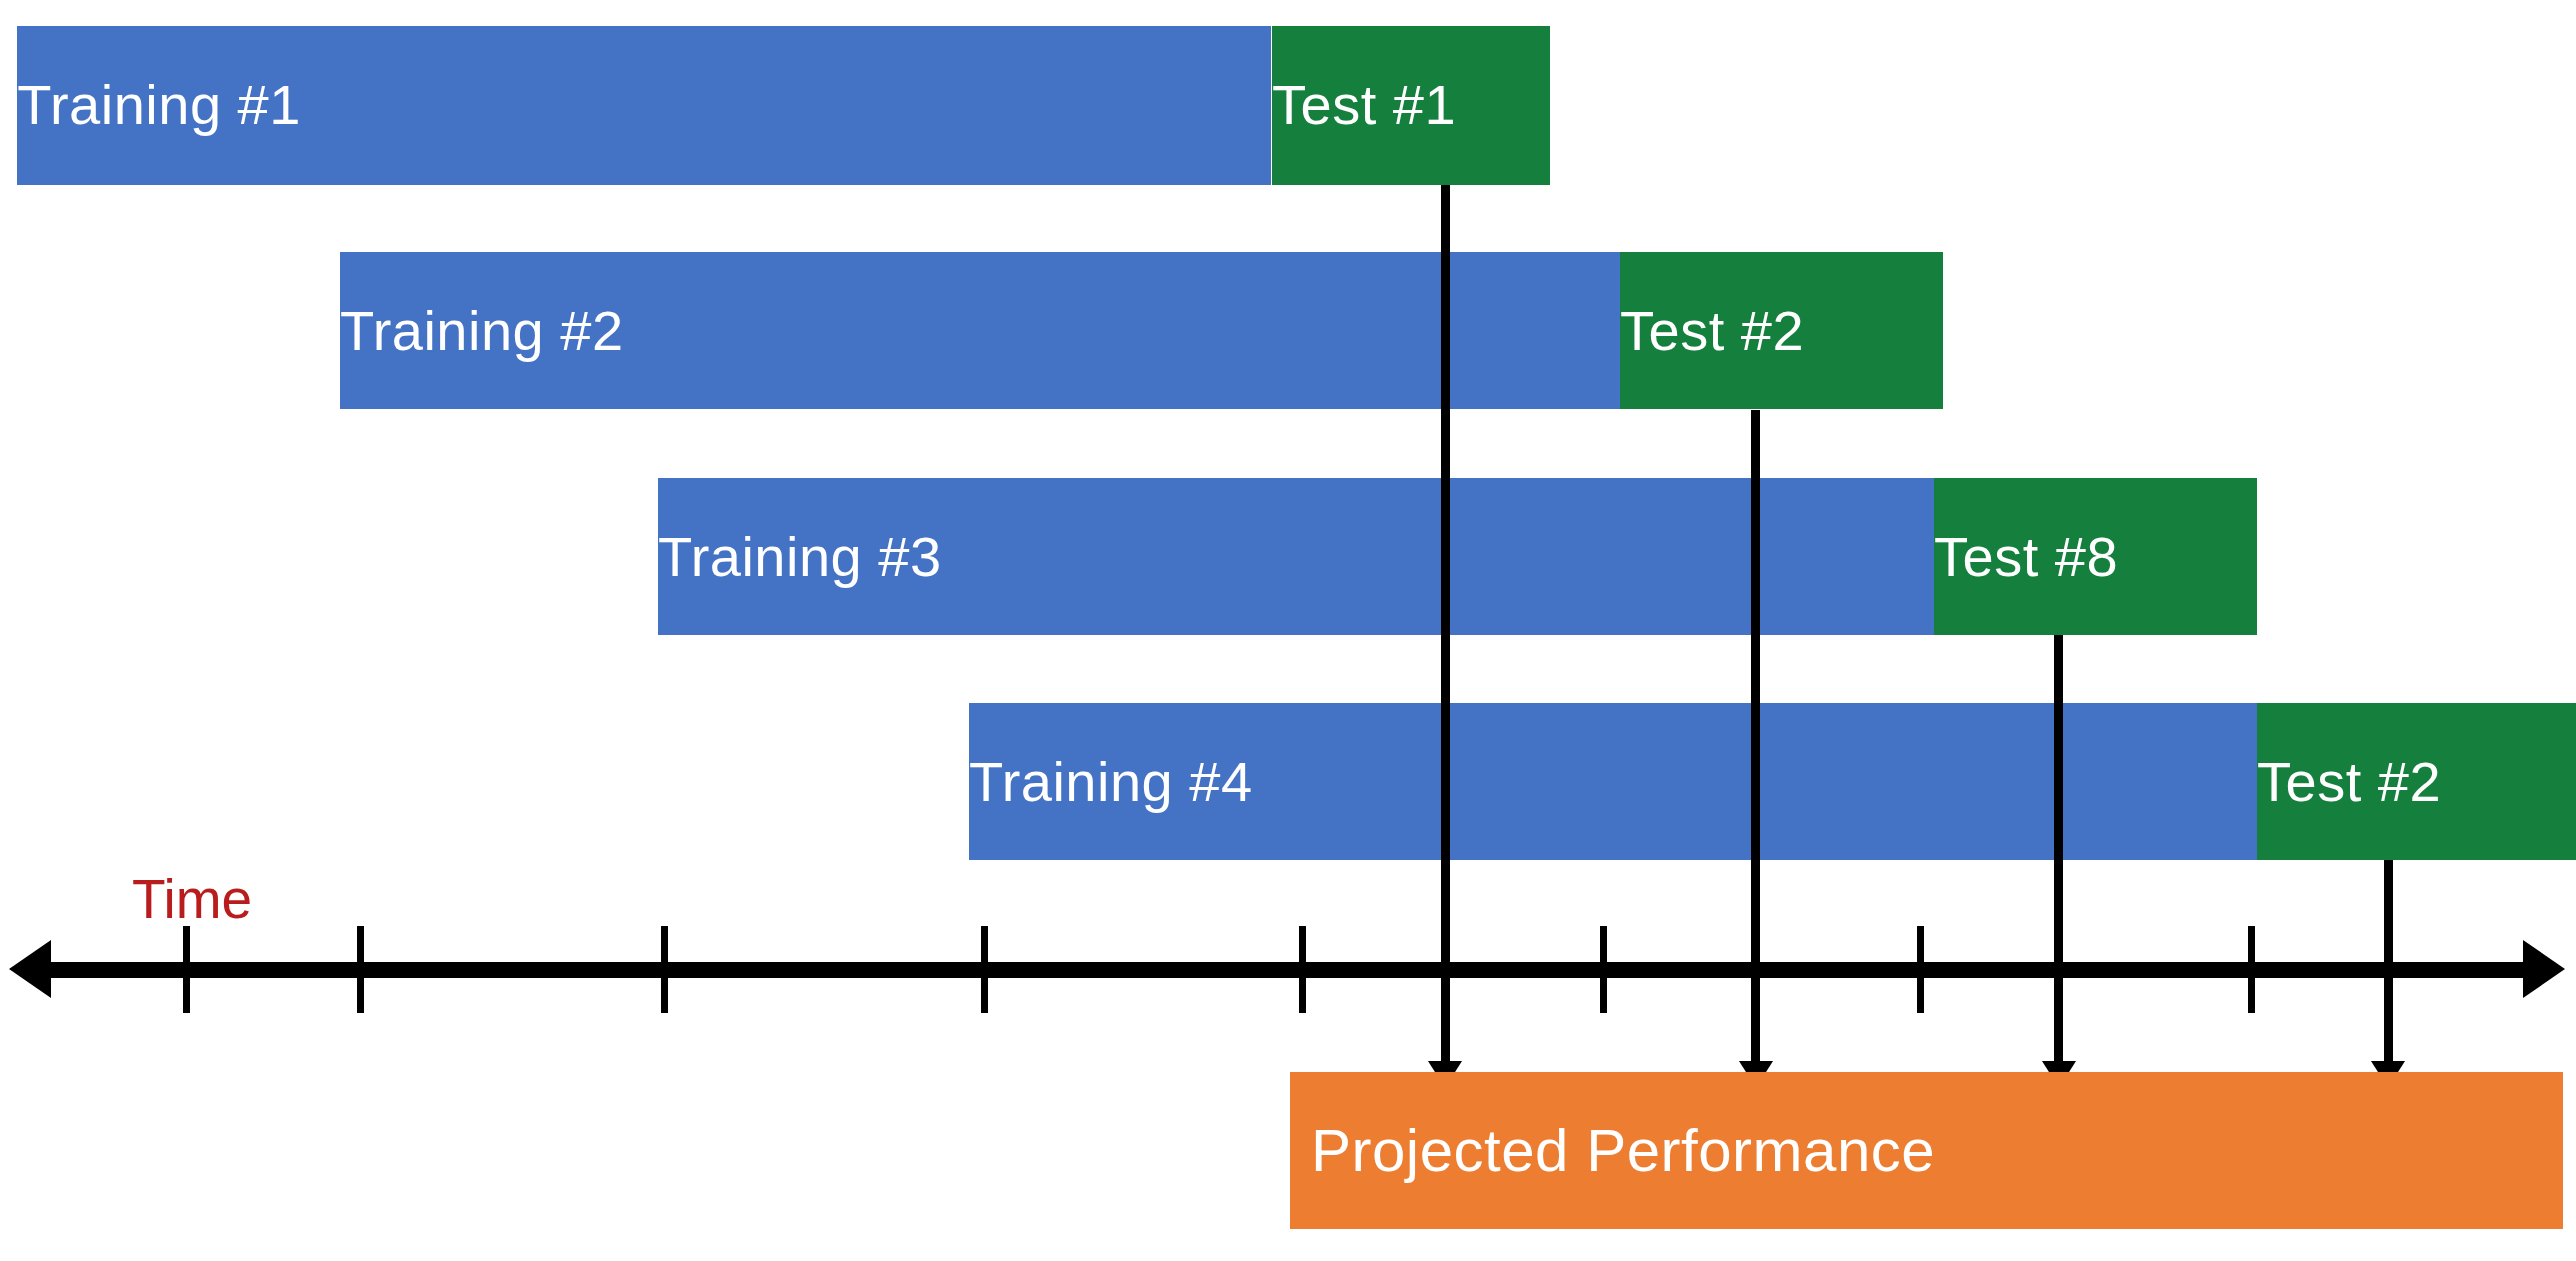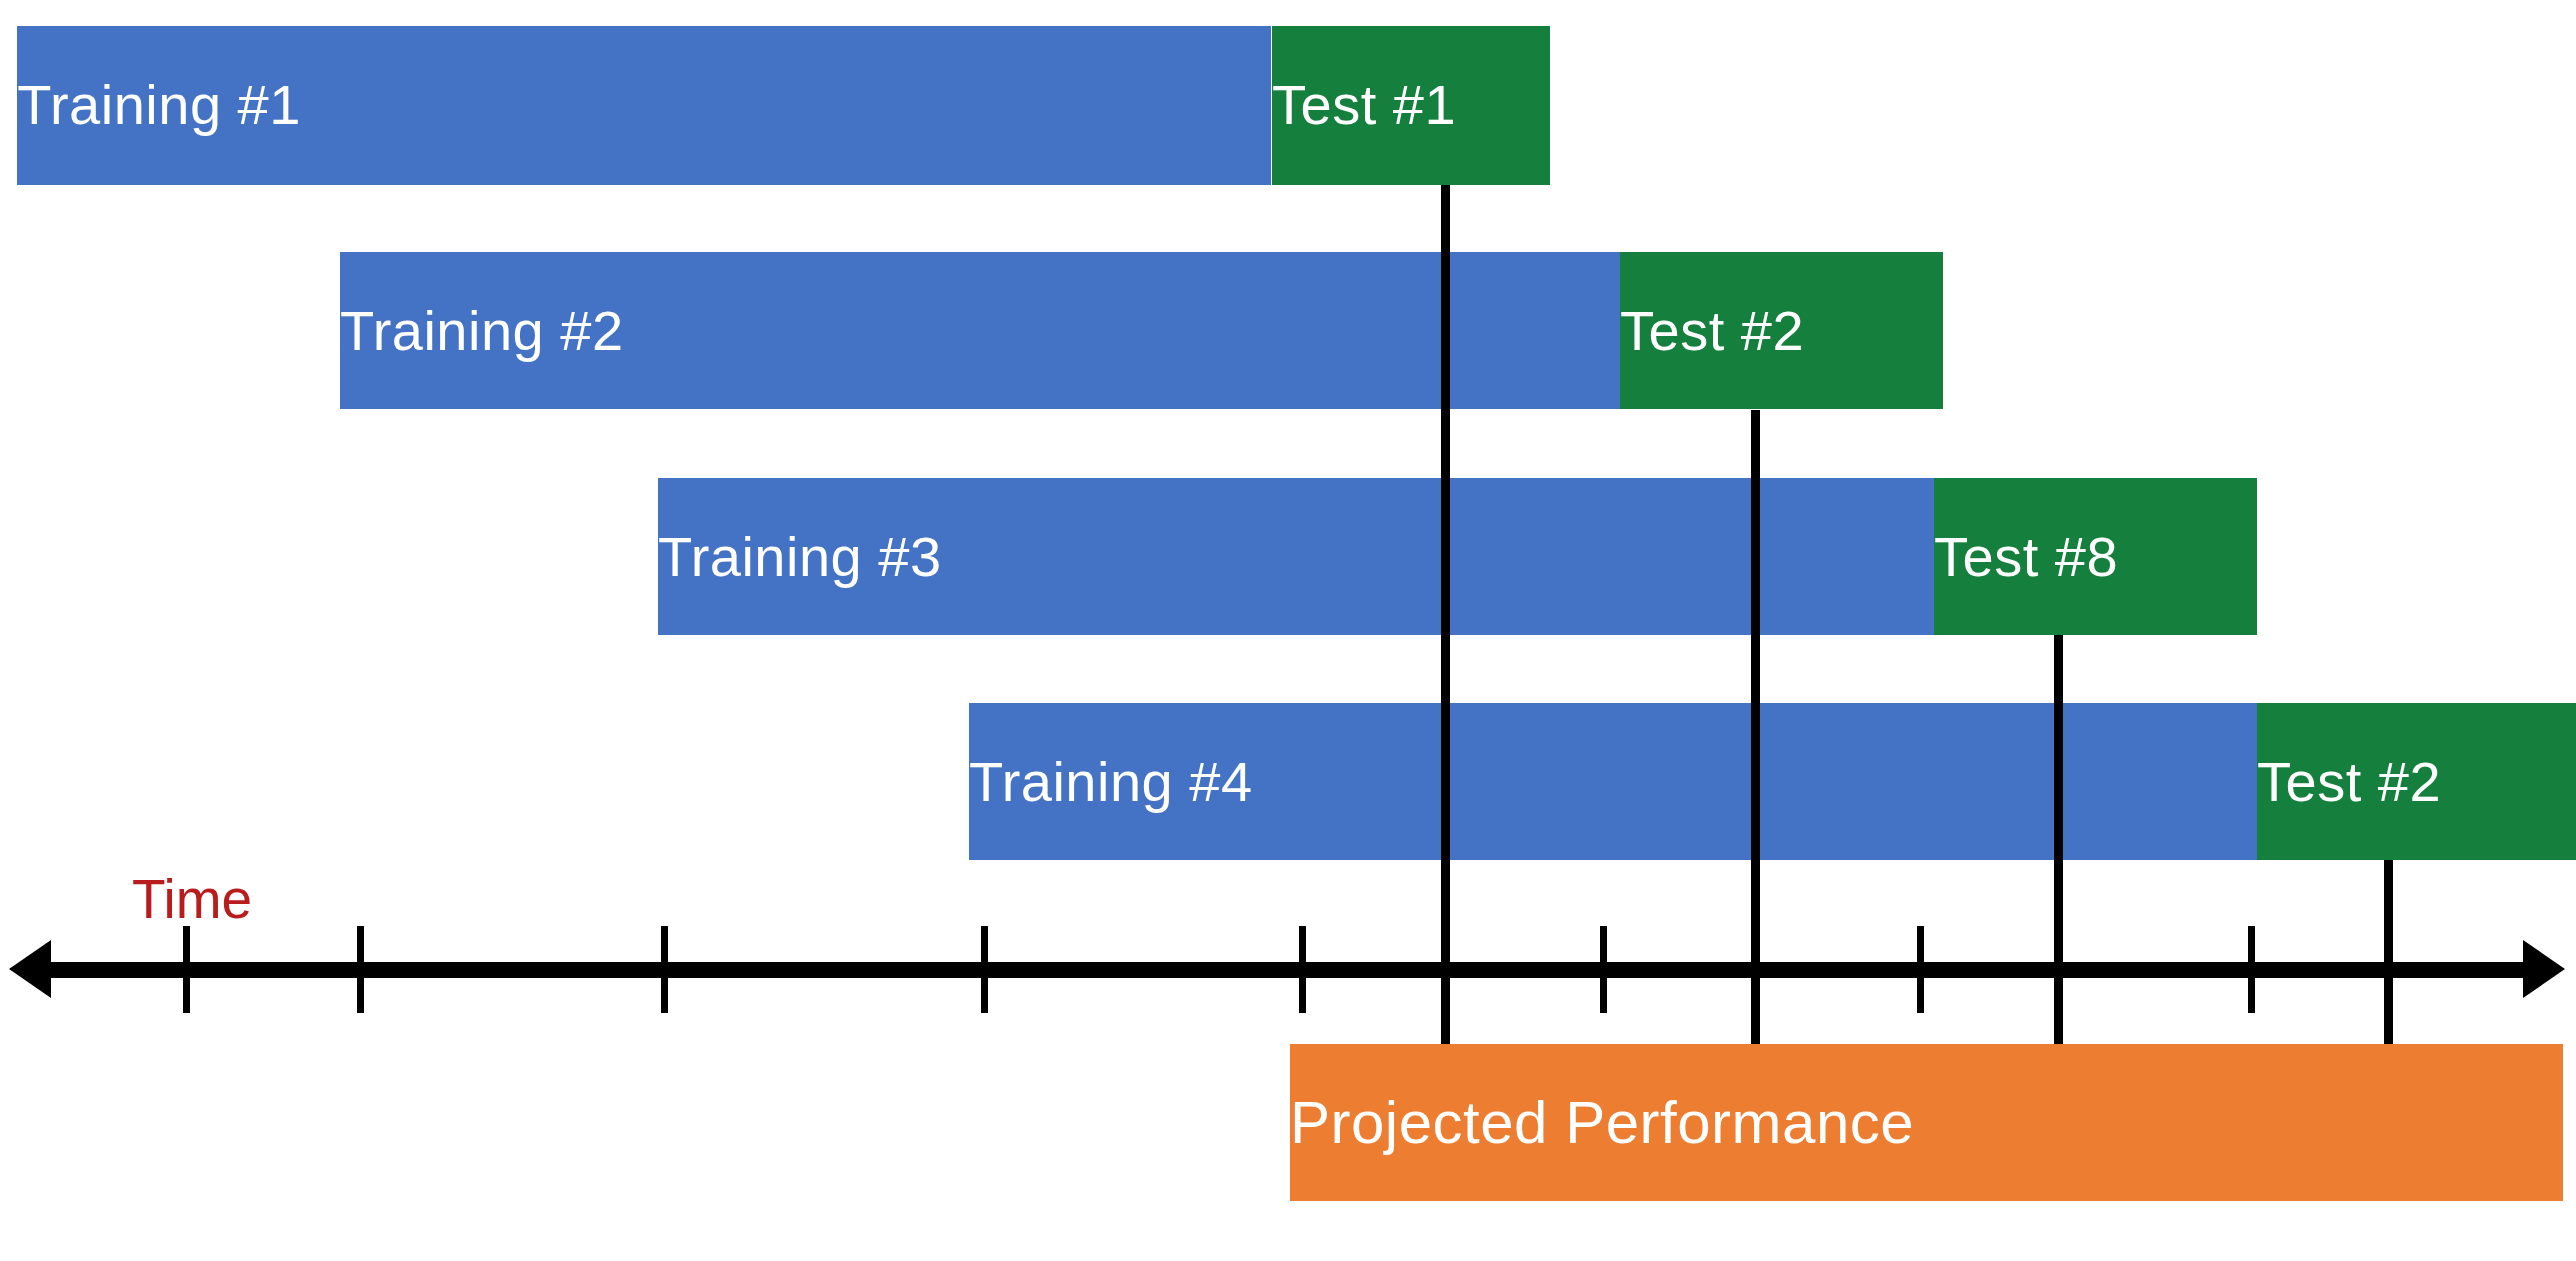"Projected Performance" div.bar { padding-left: none -> 21px; top: 1044px -> 1072px }
